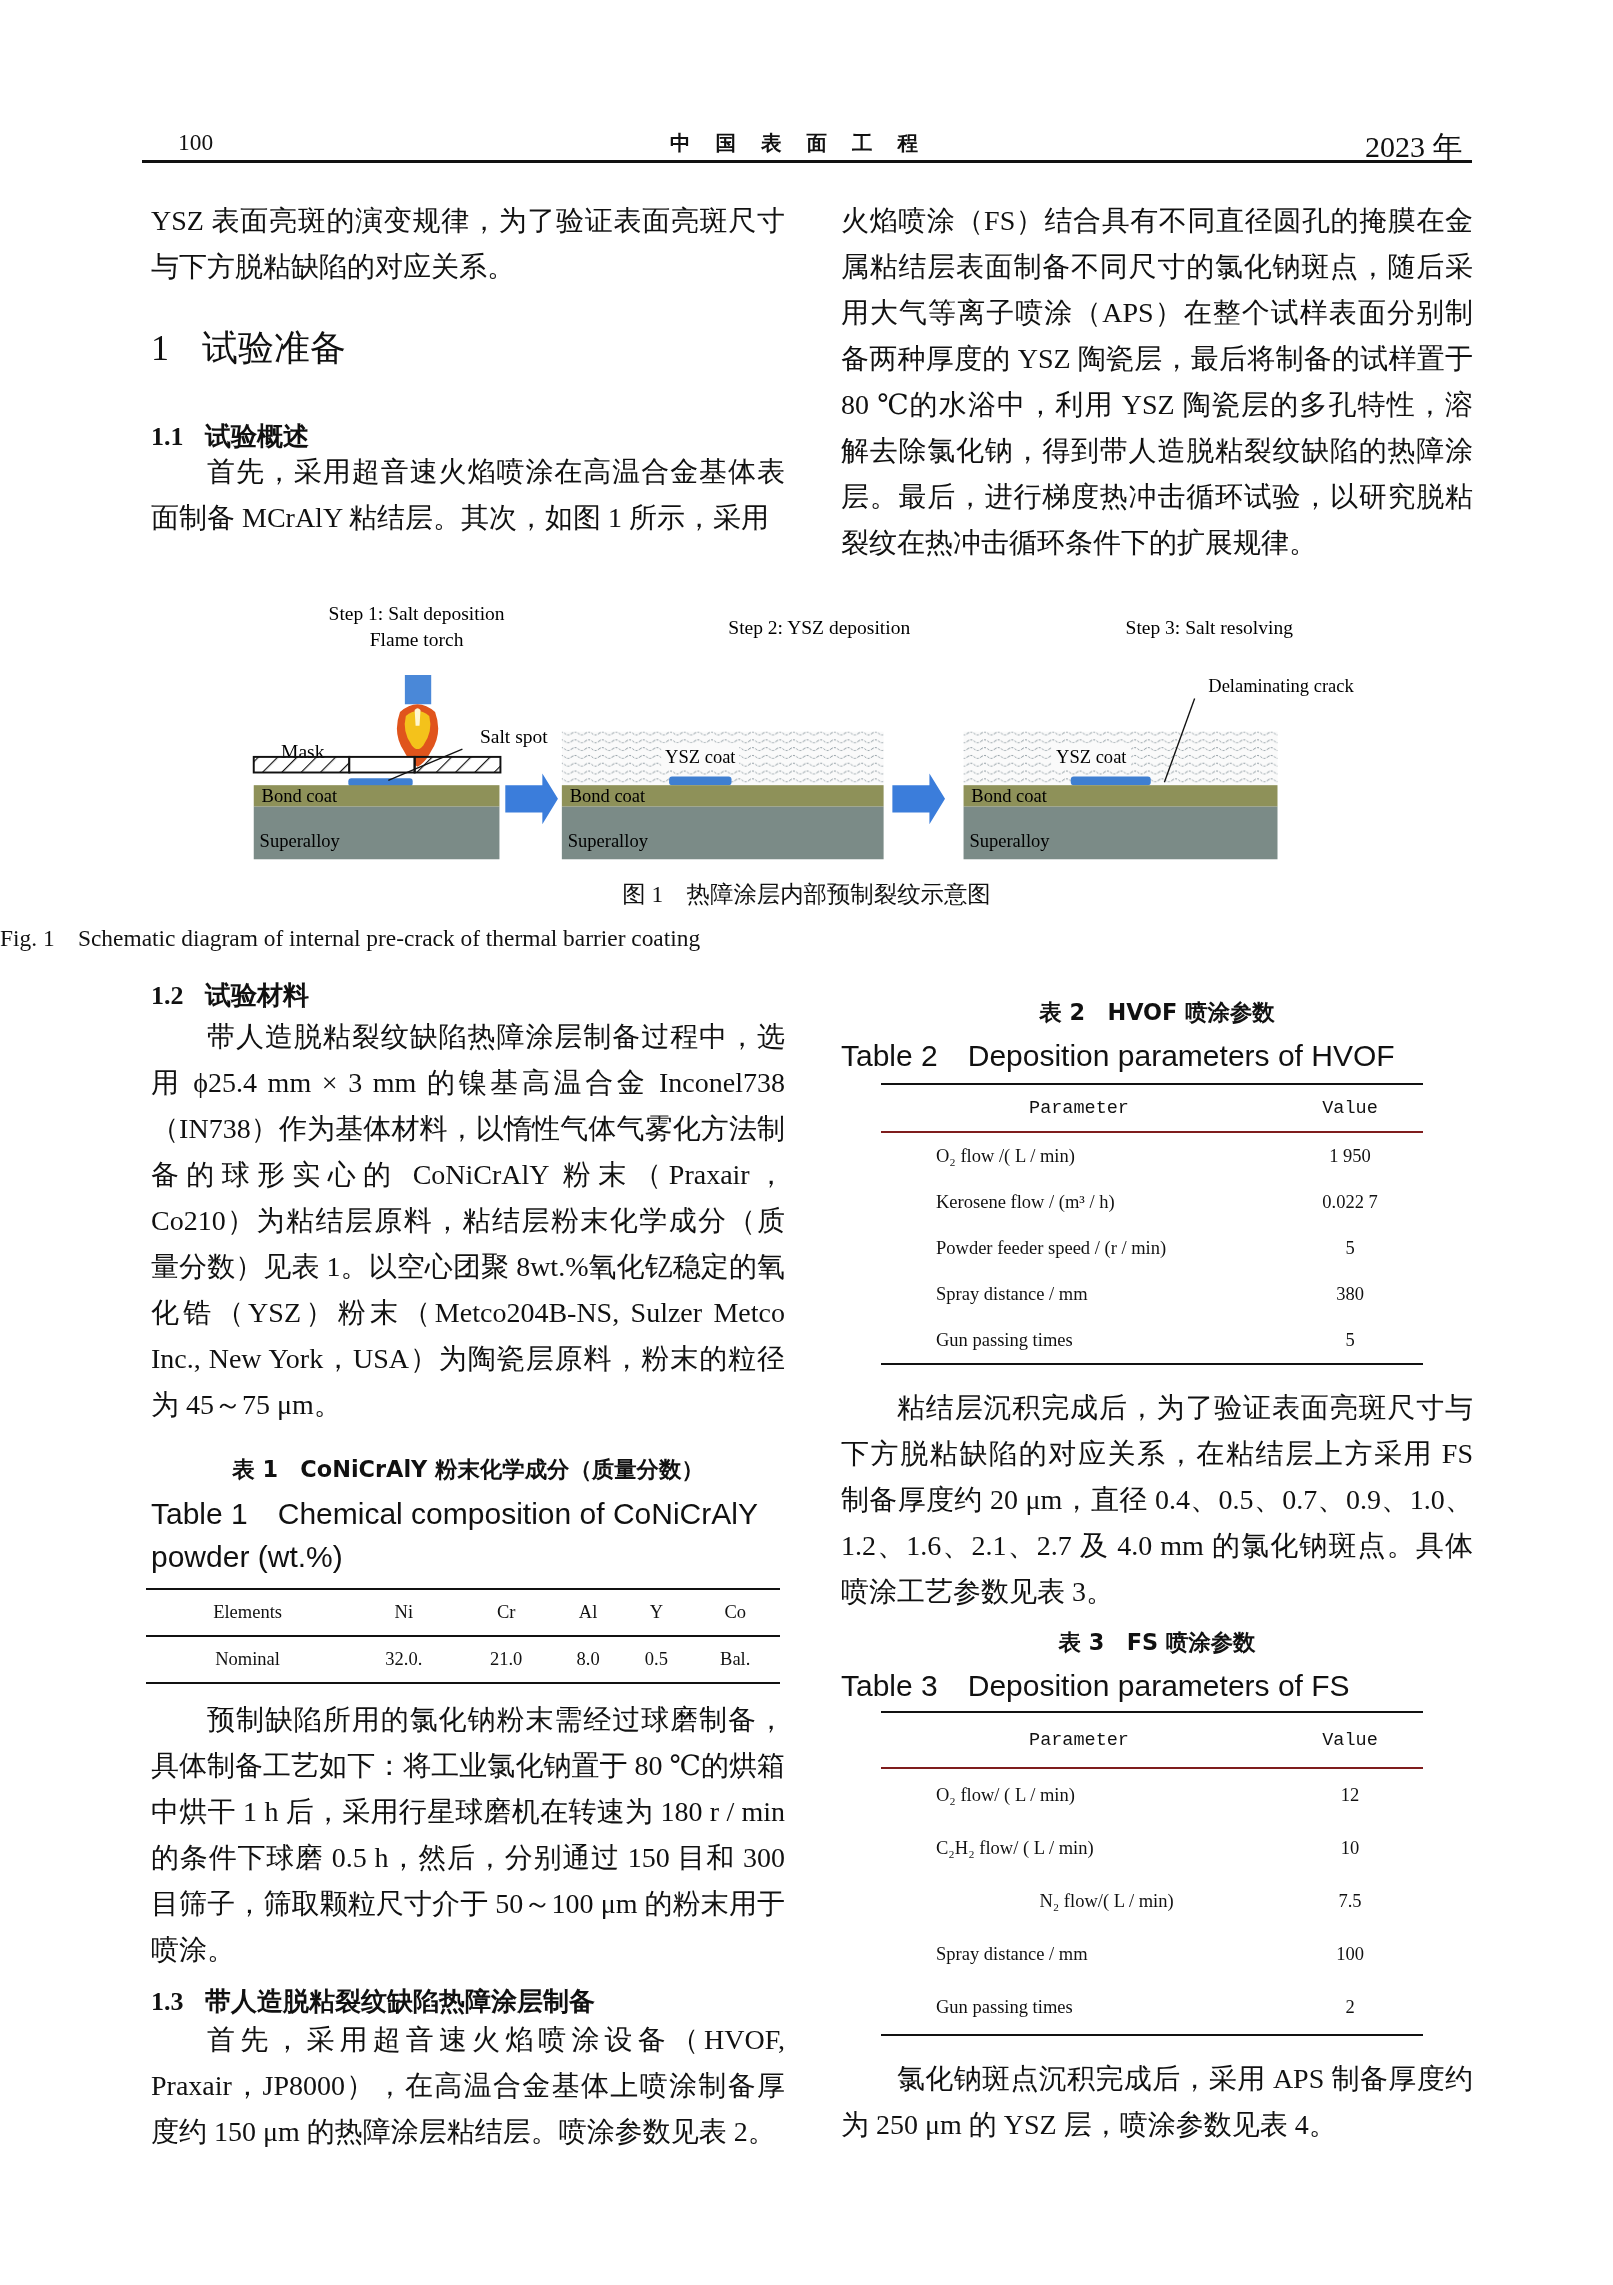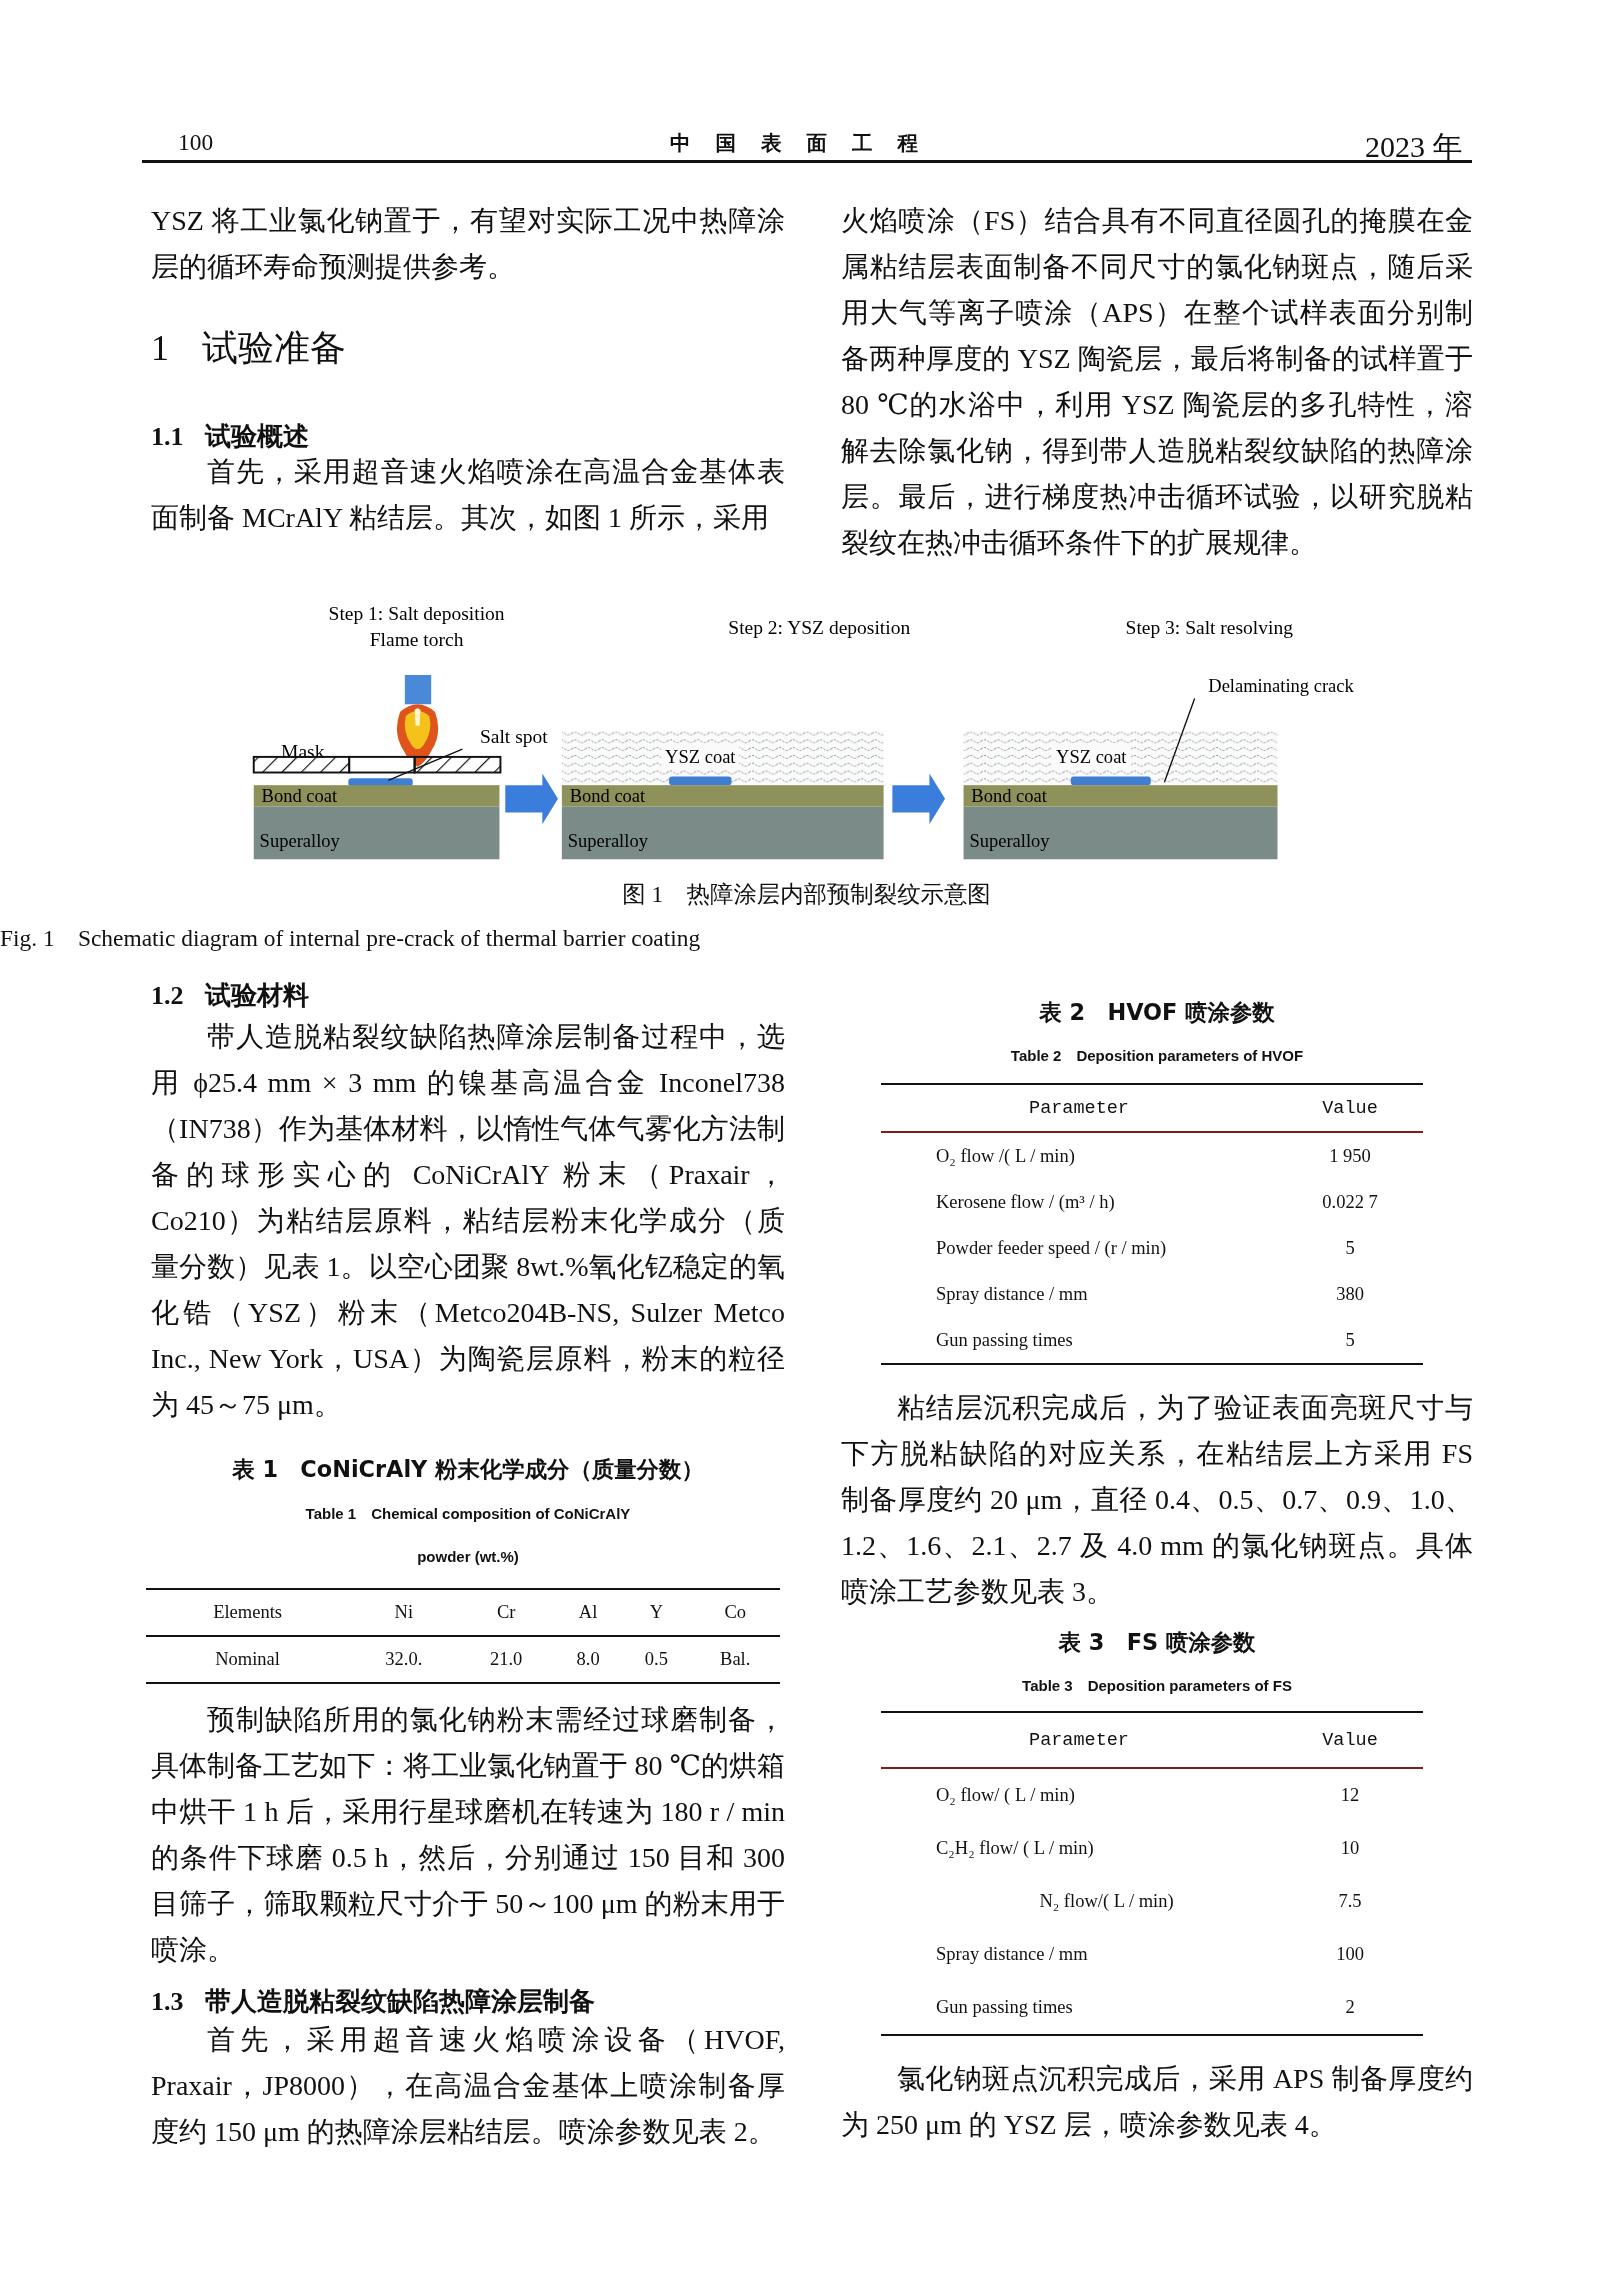"YSZ 将工业氯化钠置于，有望对实际工况中热障涂层的循环寿命预测提供参考。" p { text: 将工业氯化钠置于，有望对实际工况中热障涂层的循环寿命预测提供参考 -> 表面亮斑的演变规律，为了验证表面亮斑尺寸与下方脱粘缺陷的对应关系 }
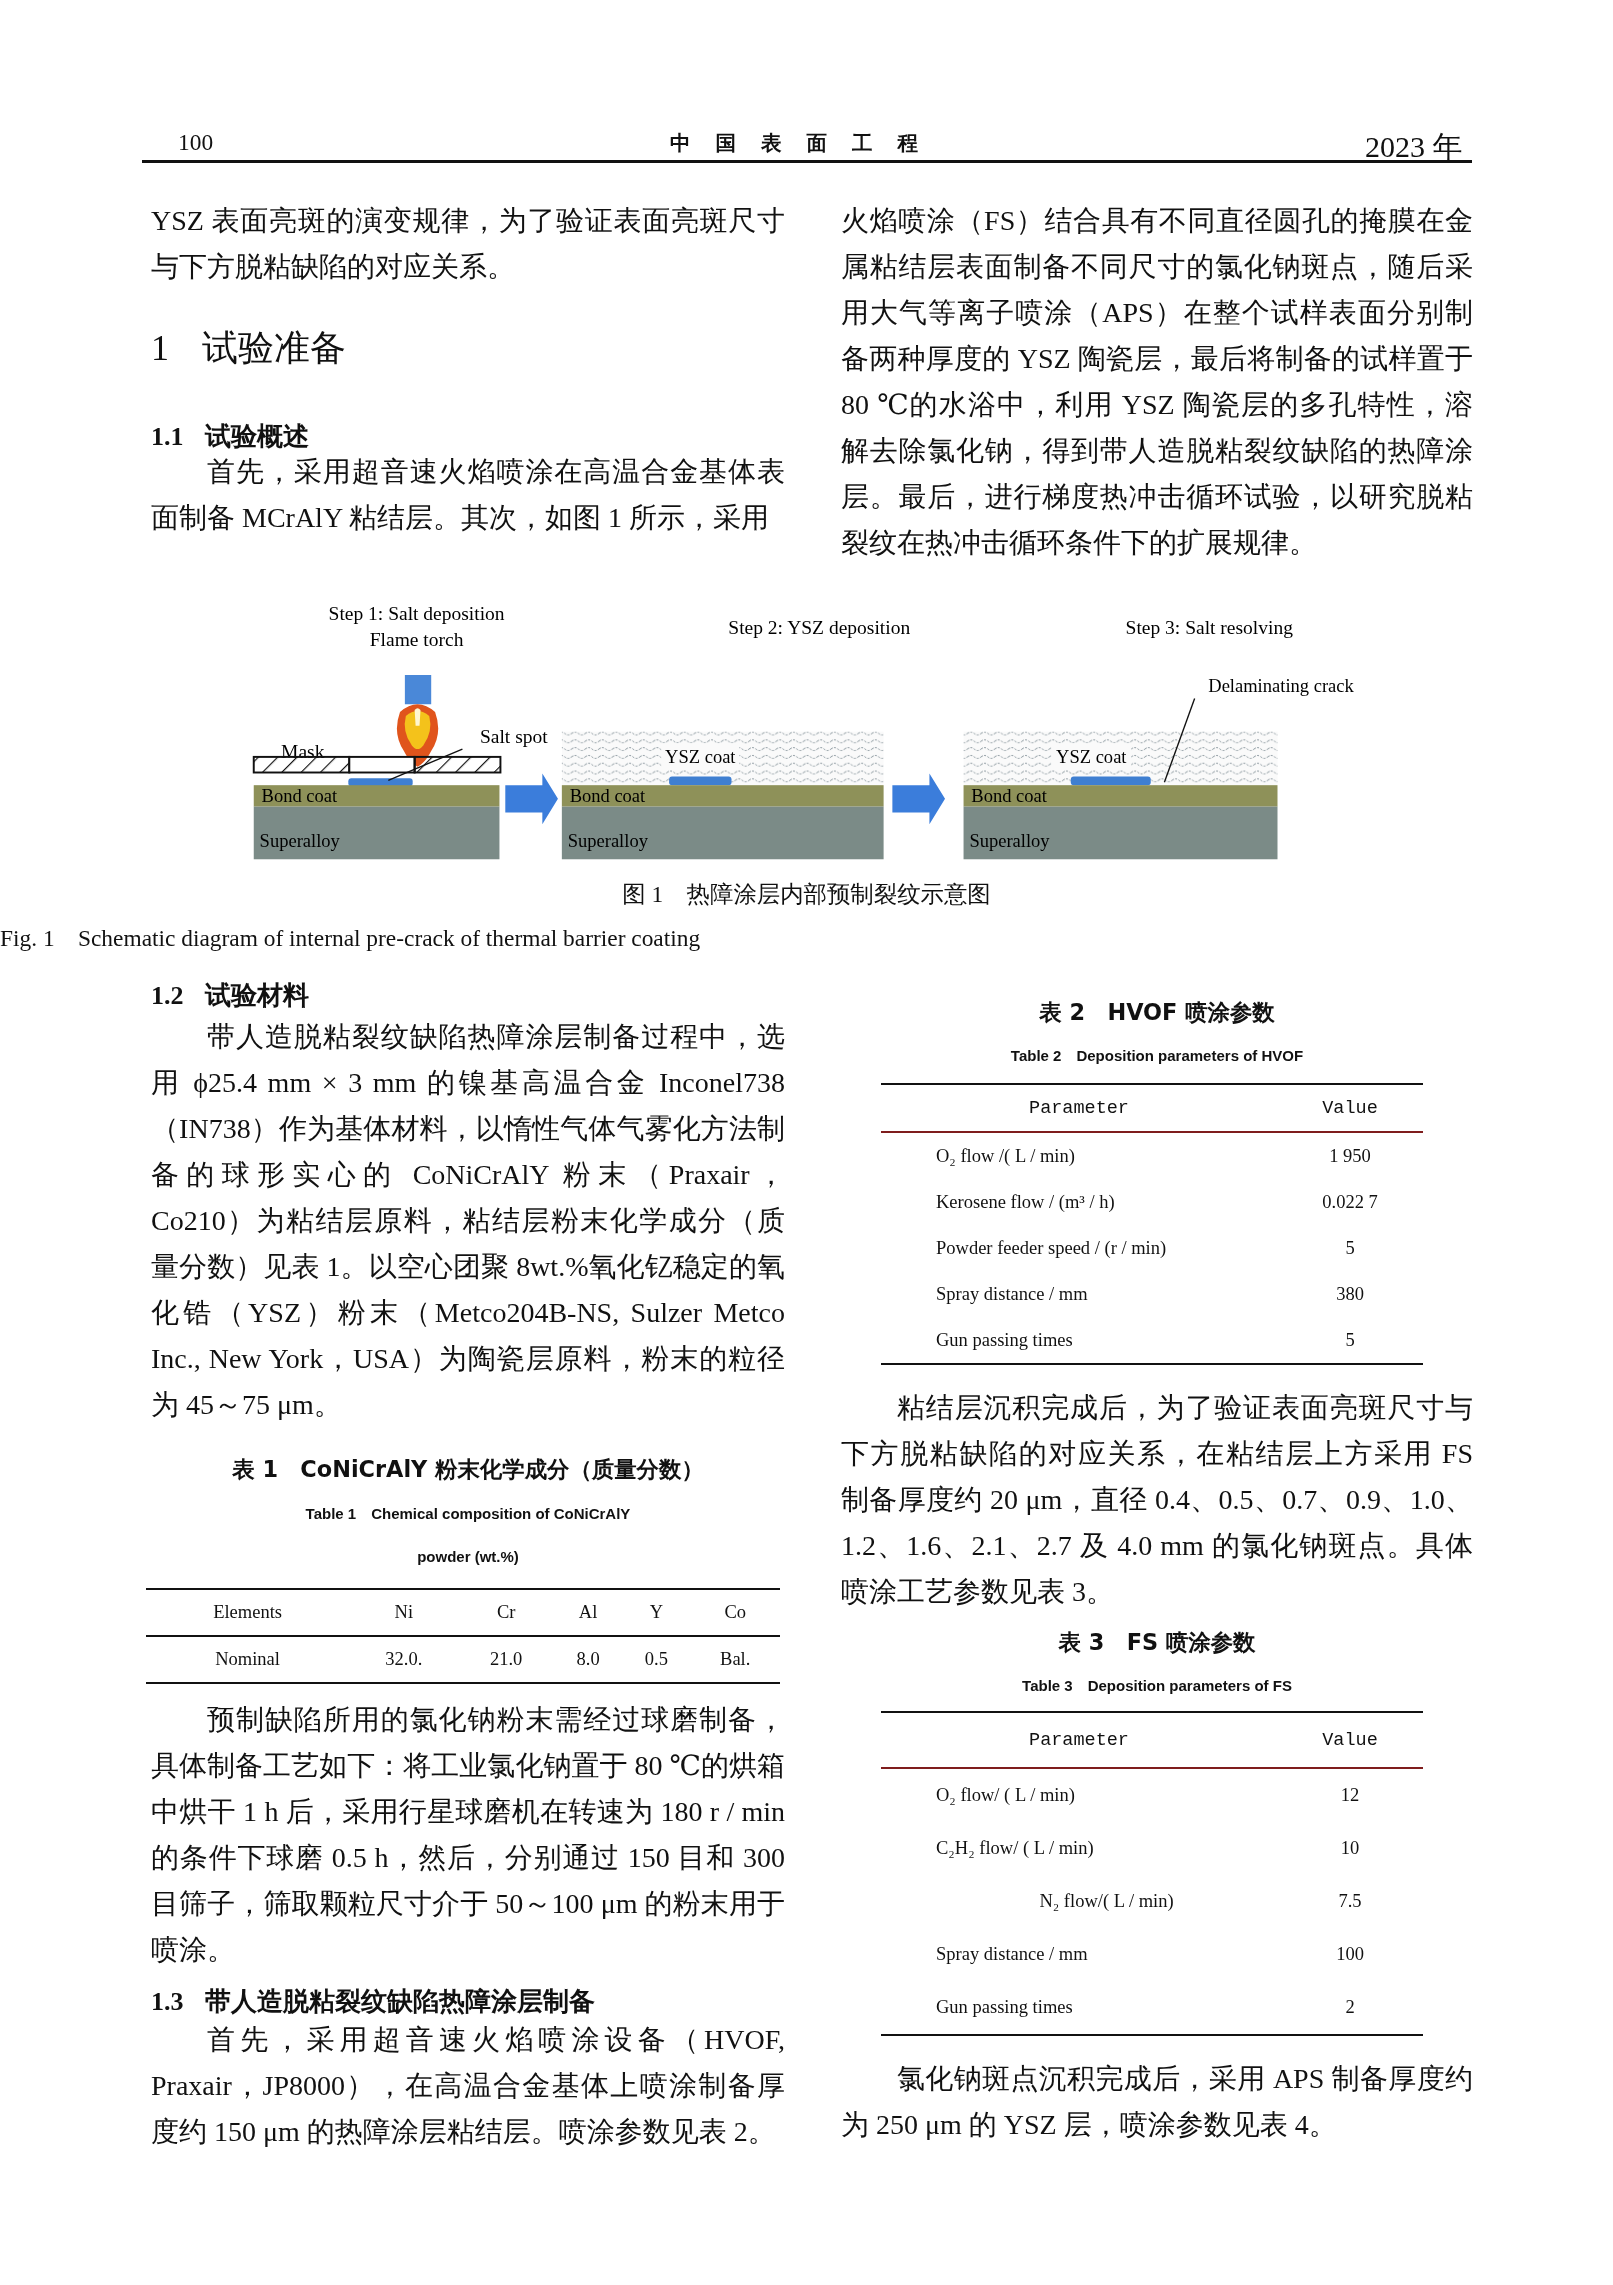"Table 2 Deposition parameters of" .tcap-en { font-size: 15px -> 30px; font-weight: bold -> normal; text-align: center -> left }
